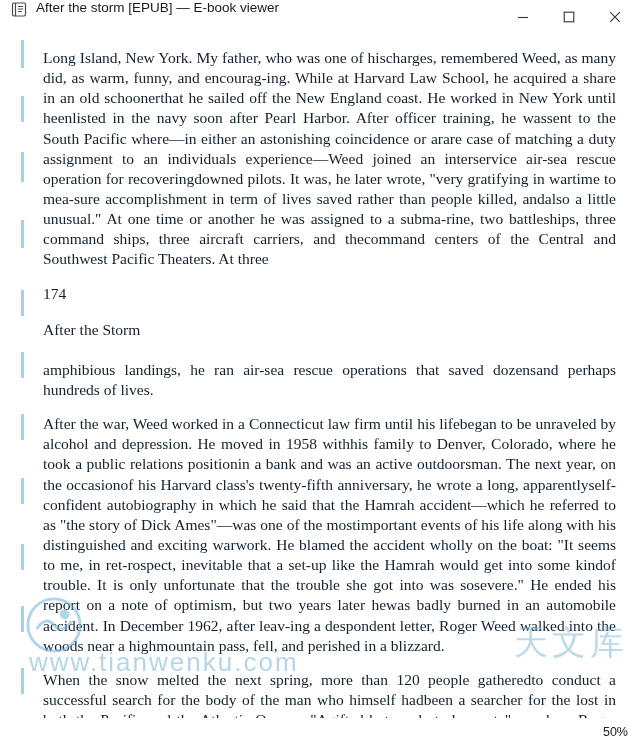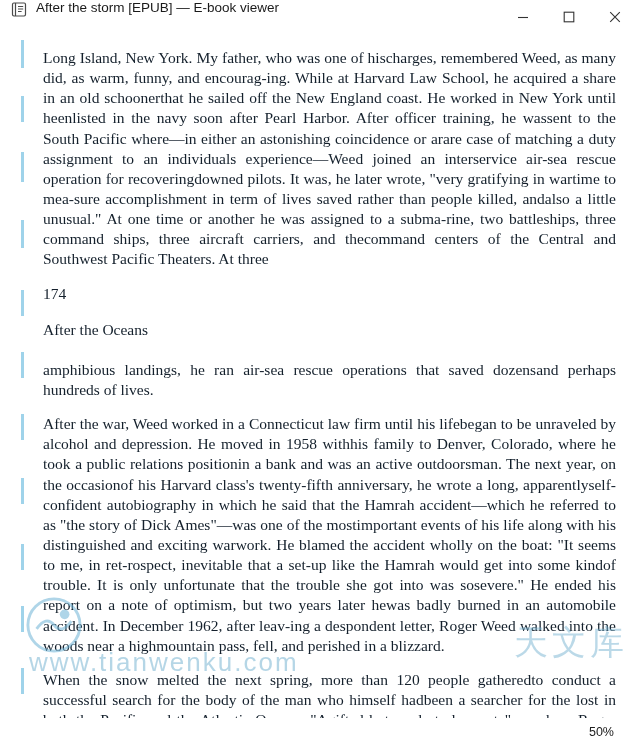"After the Oceans" p.chaptitle { text: Oceans -> Storm }
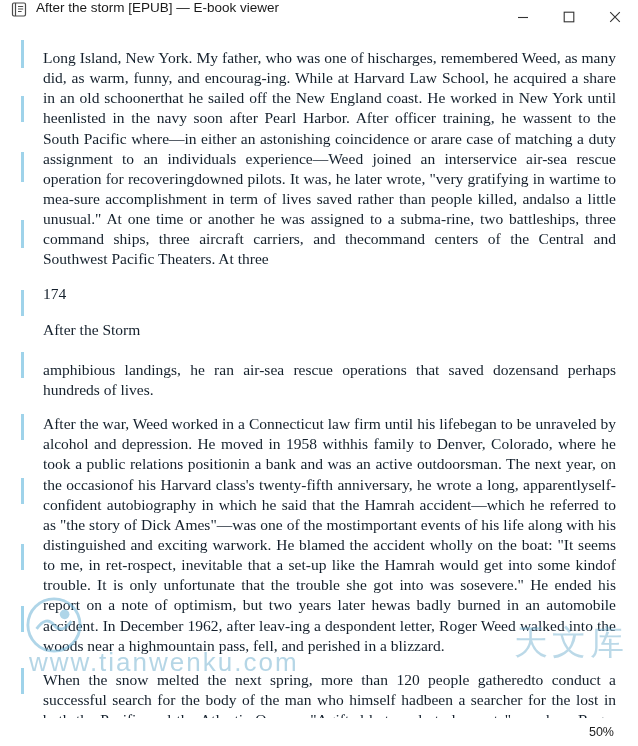"50%" .statusbar { padding-right: 24px -> 10px }
